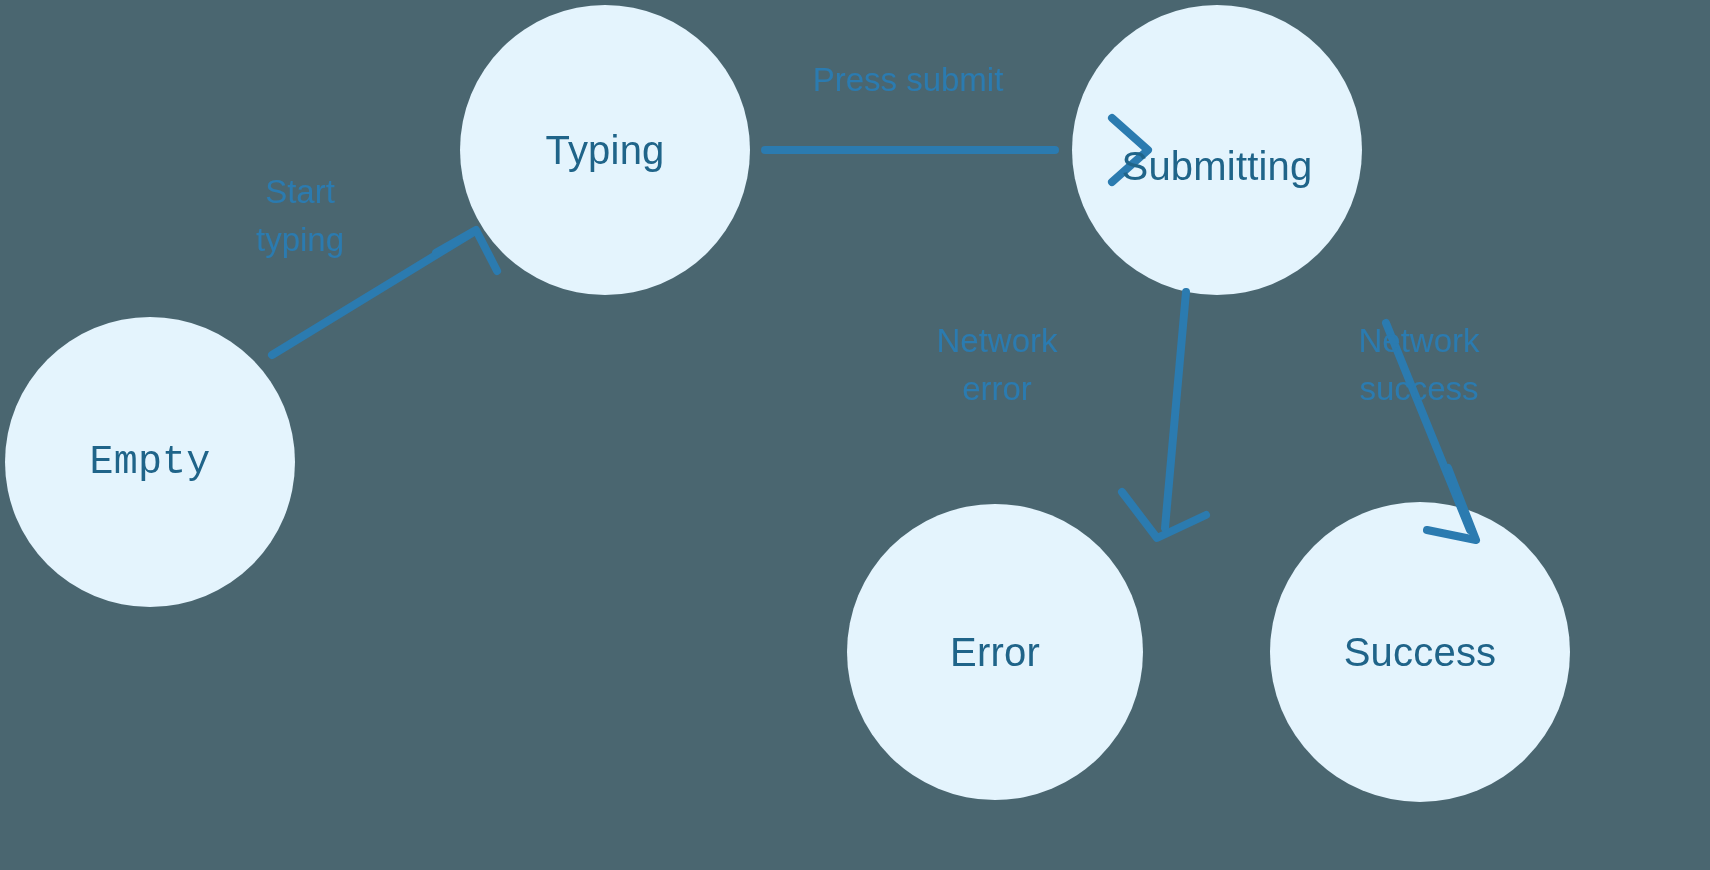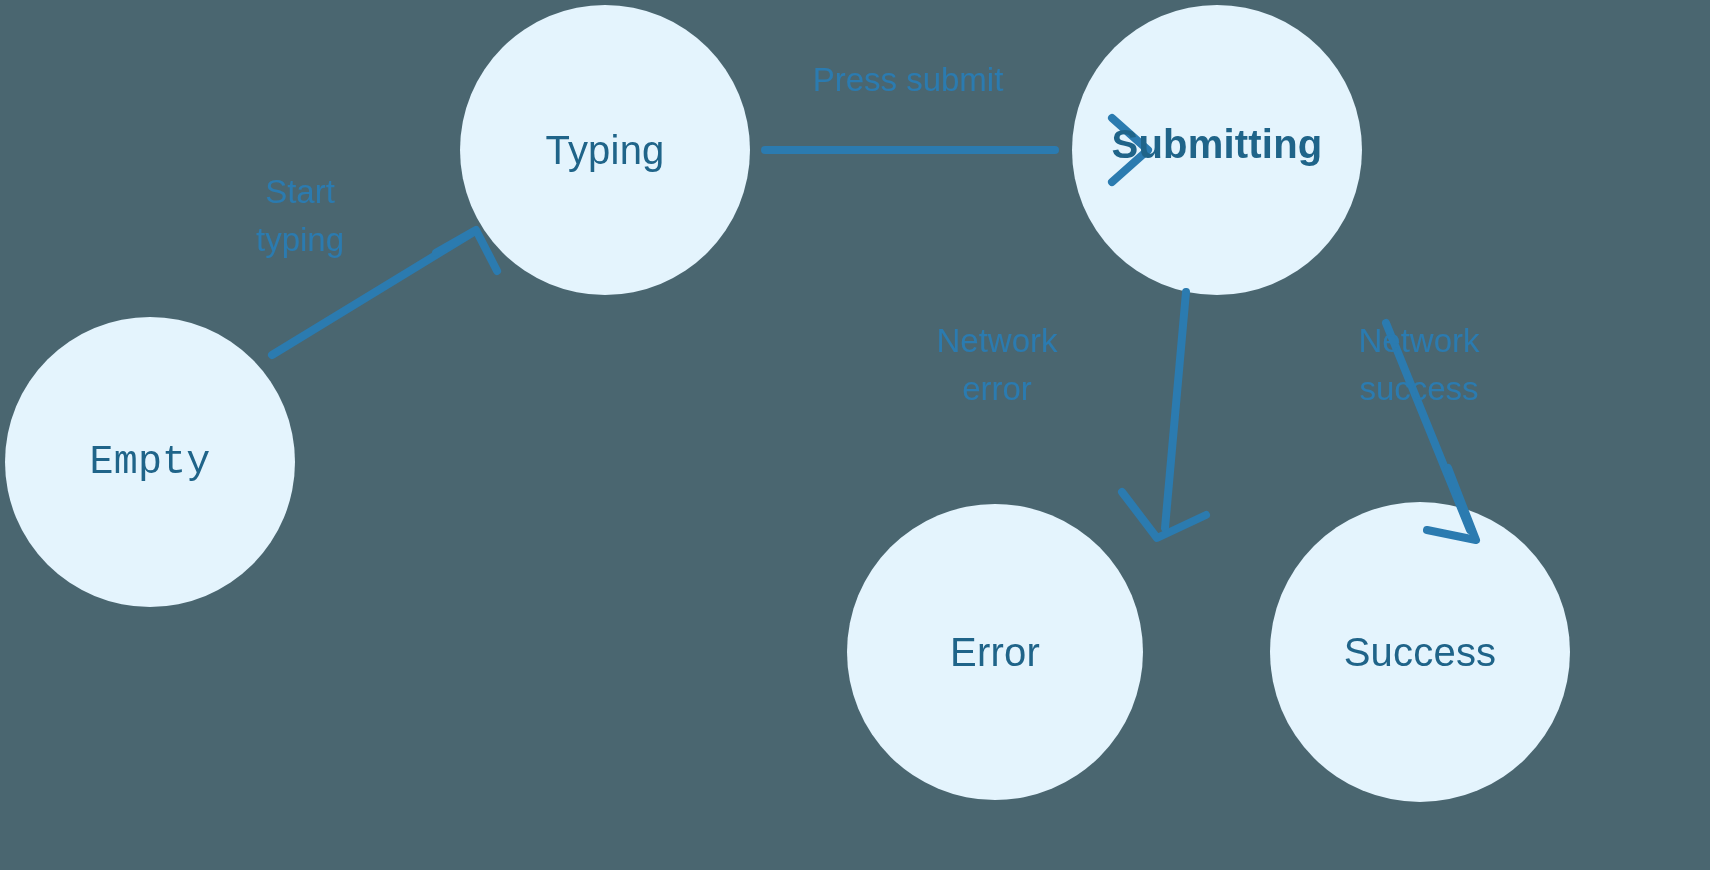"Submitting" div.node-label { font-weight: bold -> none; top: 144px -> 166px }
